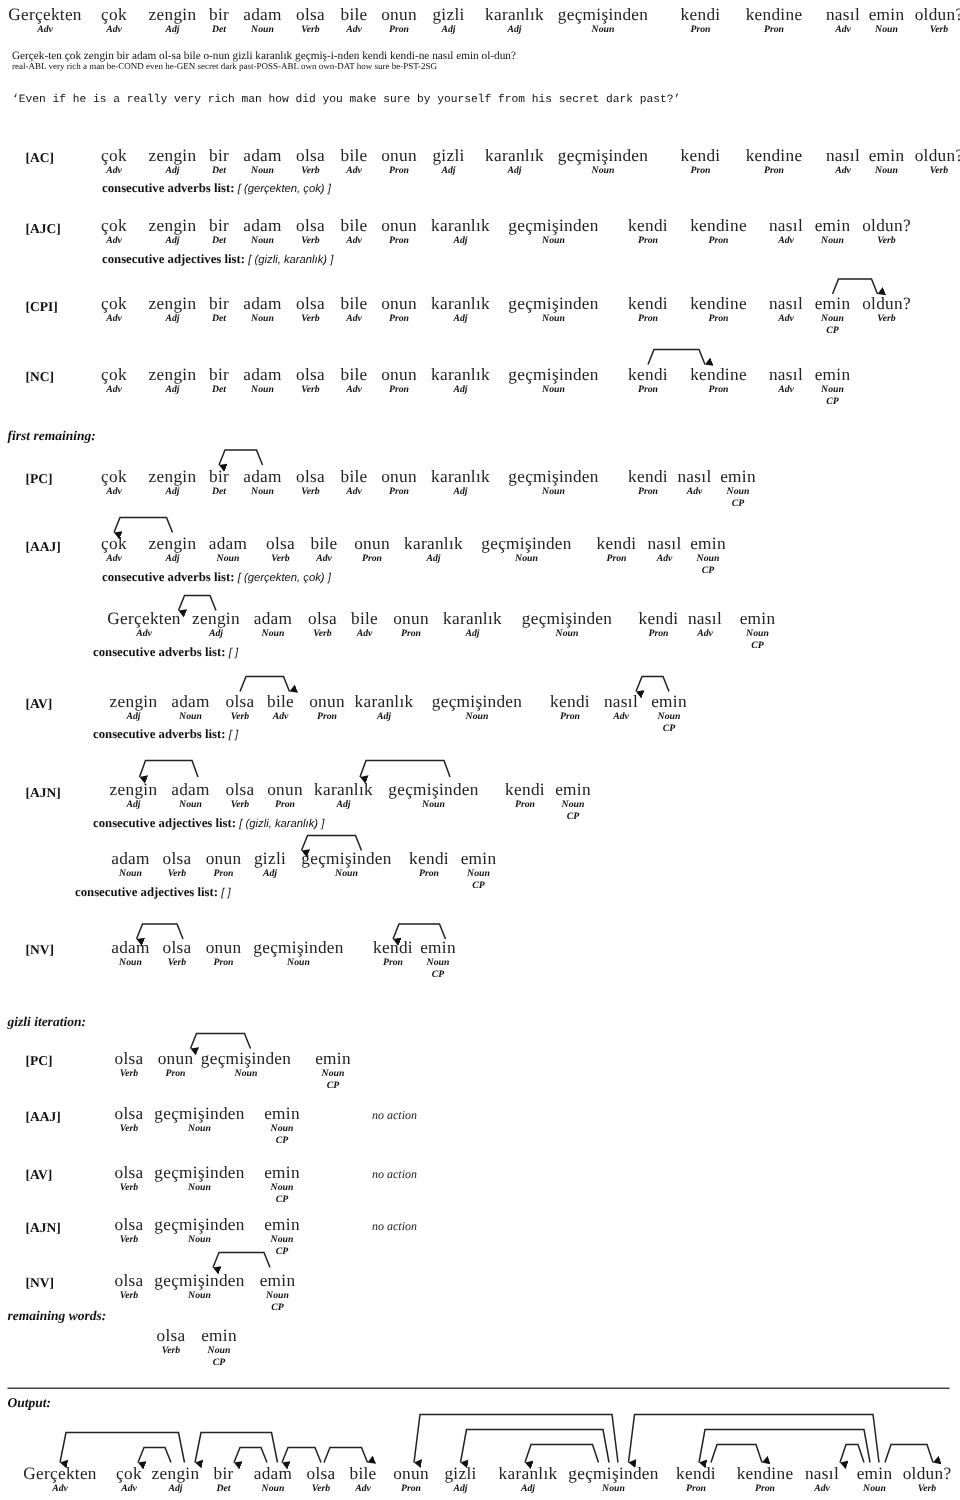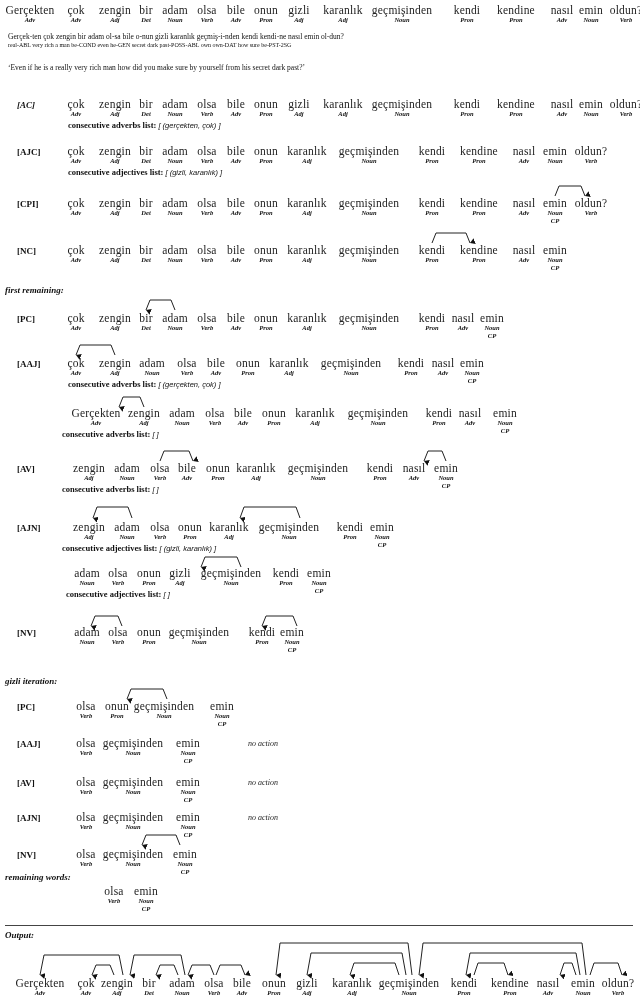"‘Even if he is a" .translation { font-family: Liberation Serif, serif -> Liberation Mono, monospace }
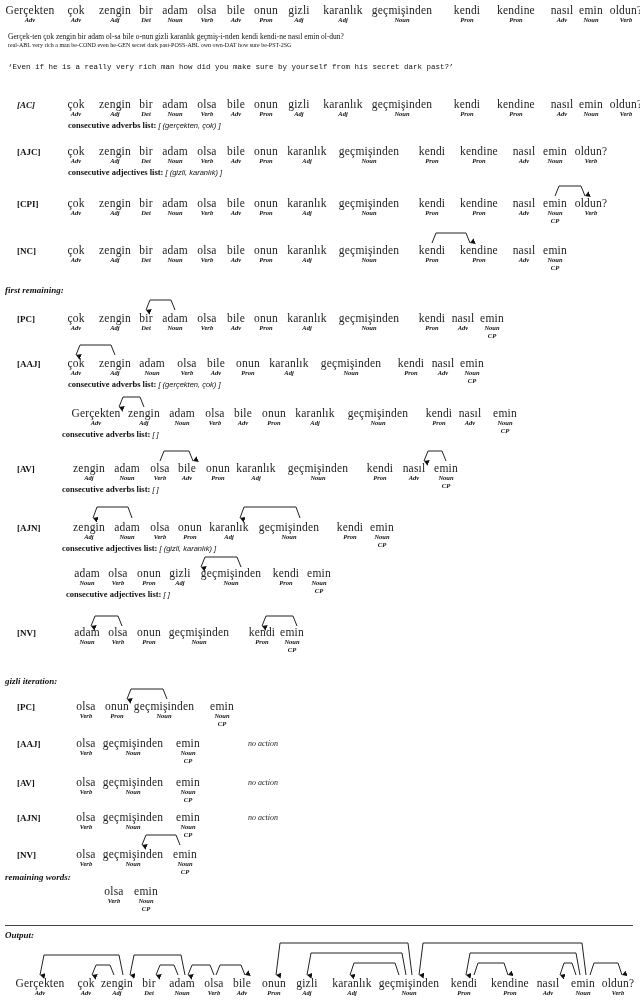"[AC]" div.rule-label { font-style: italic -> none }
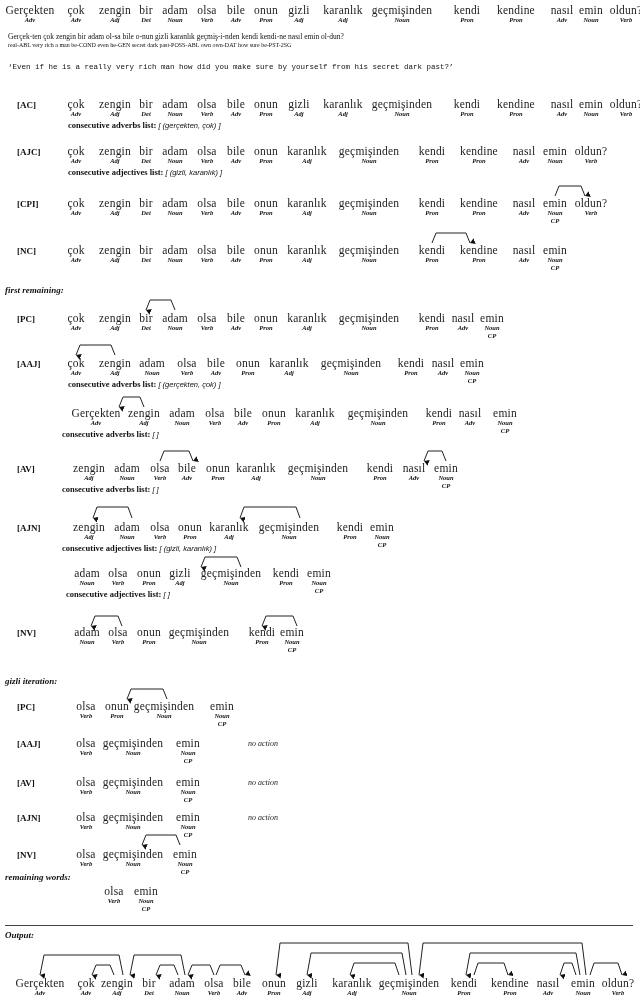"consecutive adjectives list: [ ]" div.list-line { left: 66px -> 50px }
